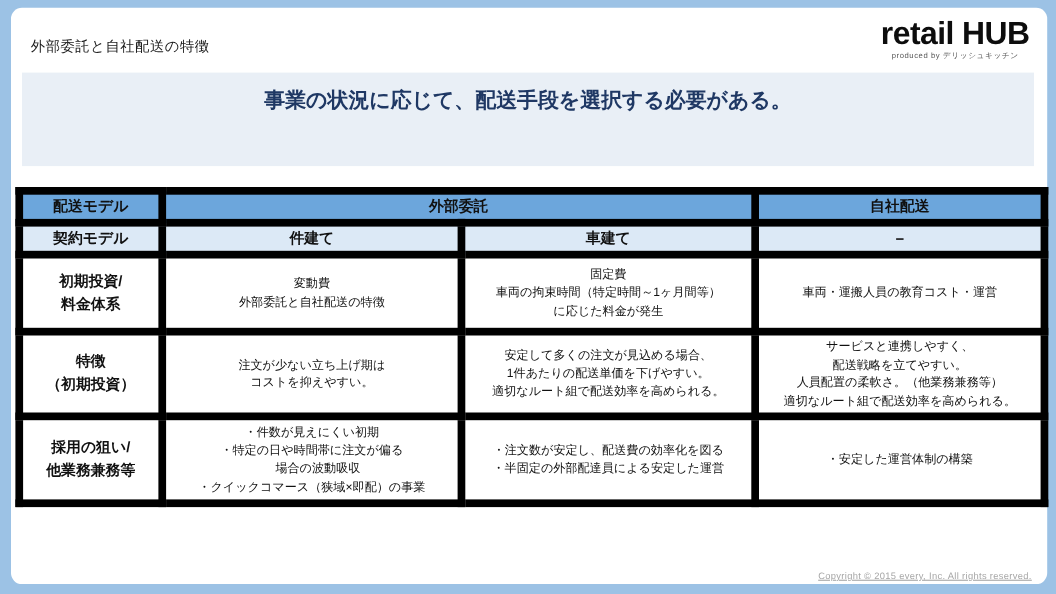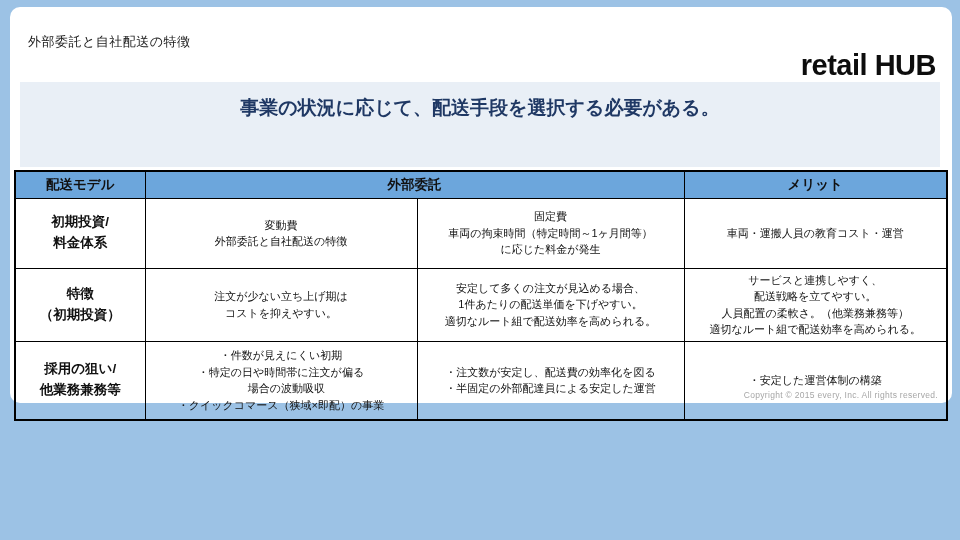"外部委託と自社配送の特徴" .card { height: 396px -> 524px }
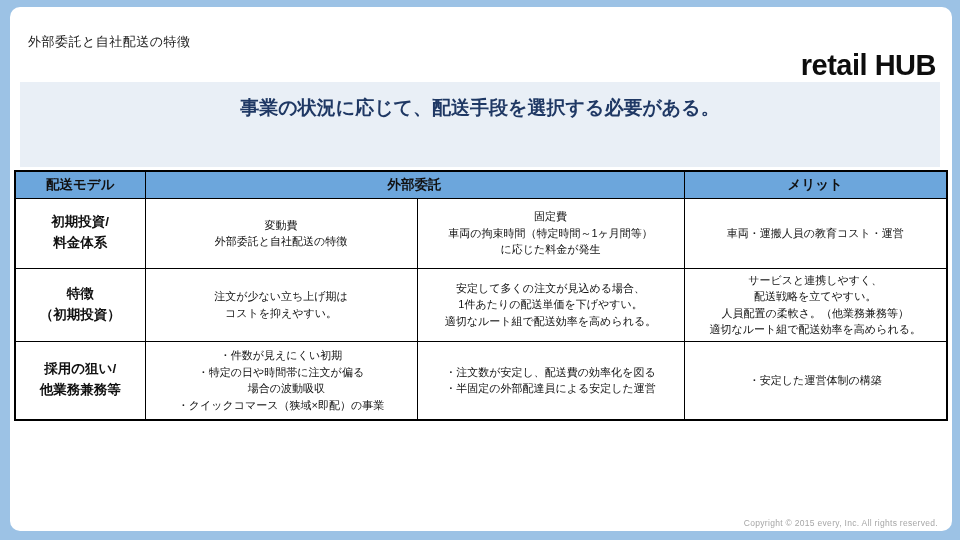"retail HUB" .logo-main { margin-top: 34px -> none }
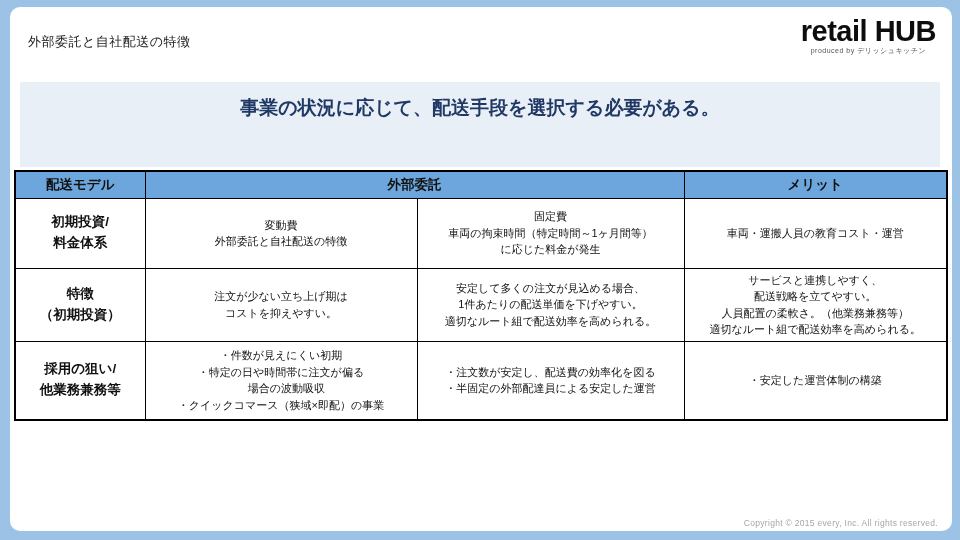"事業の状況に応じて、配送手段を選択する必要がある。" .banner { top: 75px -> 59px }
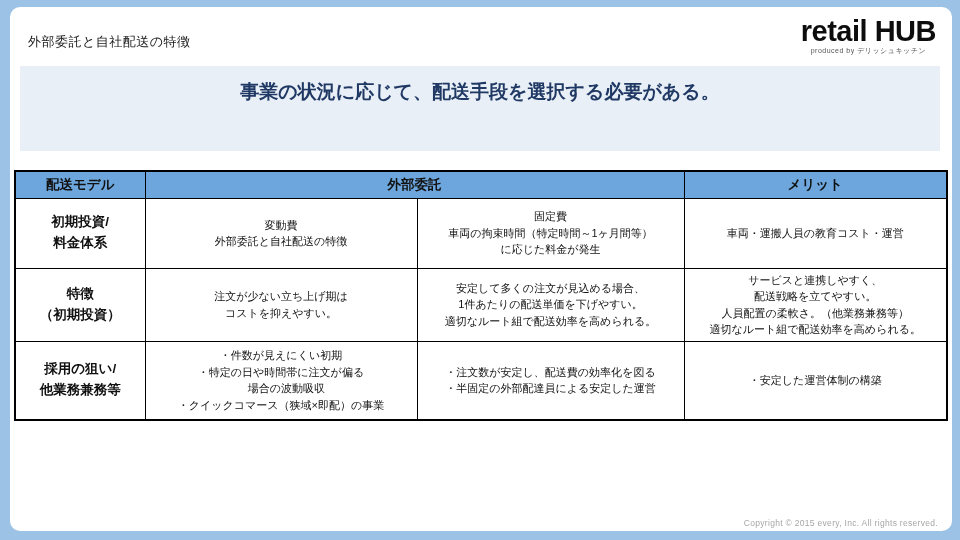"配送モデル" table.cmp td { border: 1px solid #000000 -> 7px solid #000000 }
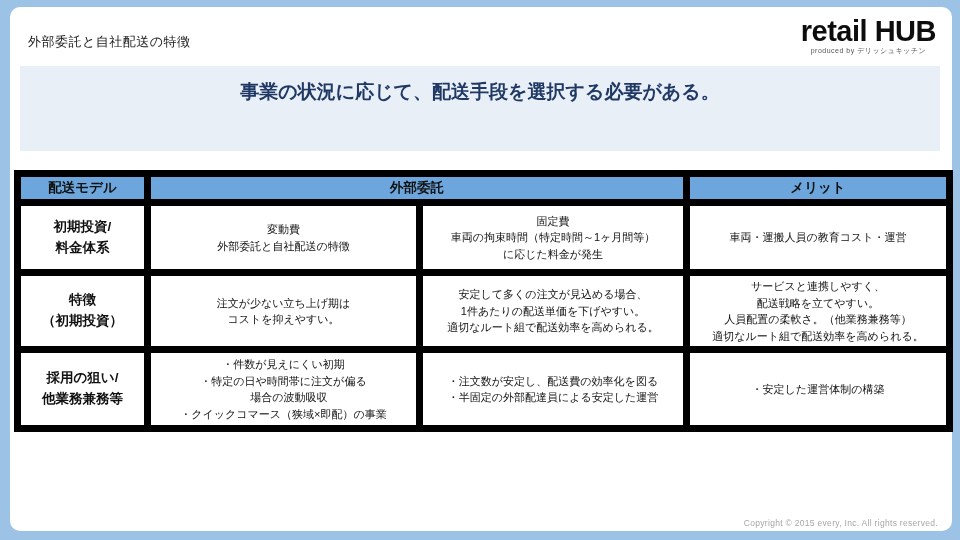"メリット" td.h1 { text: メリット -> 自社配送 }
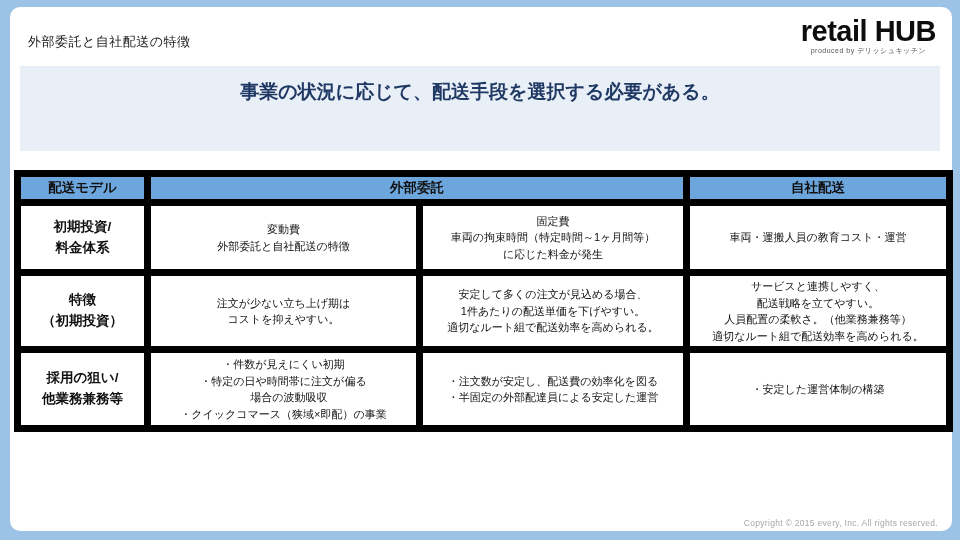"契約モデル" tr.r2 { html: none -> <tr> <td>契約モデル</td> <td>件建て</td> <td>車建て</td> <td>−</td> </tr> }
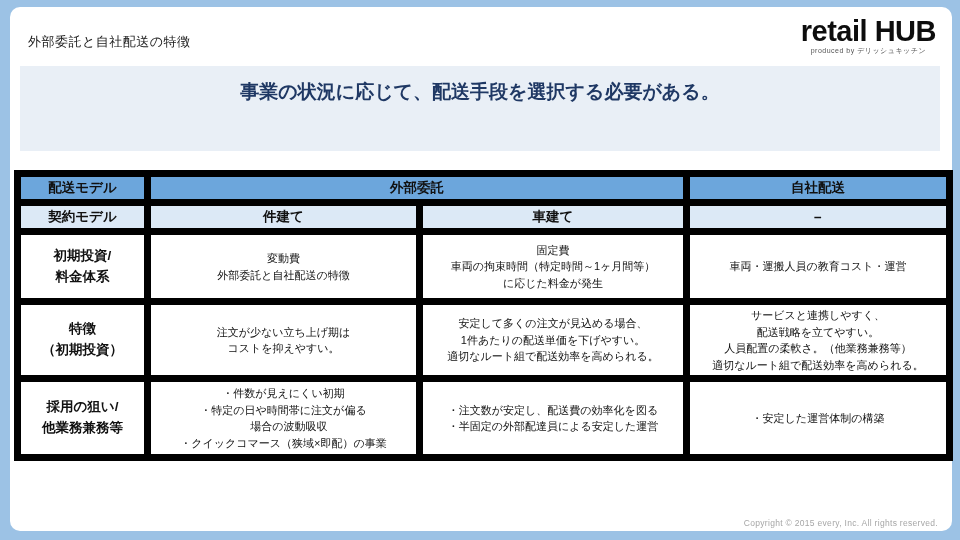"Copyright © 2015 every, Inc." .footer { text-decoration: none -> underline }
